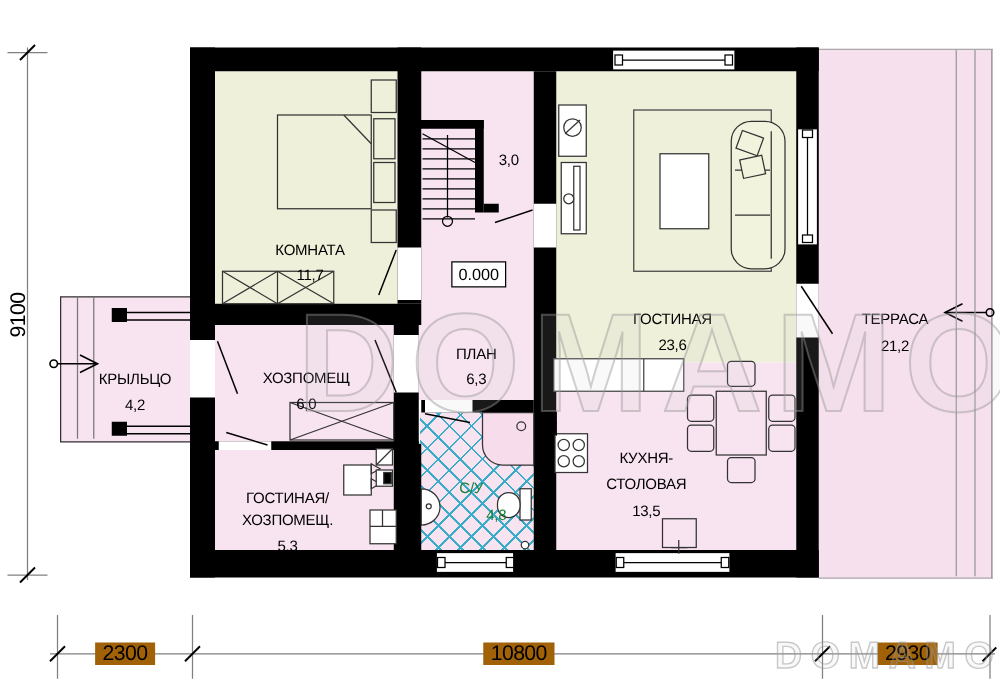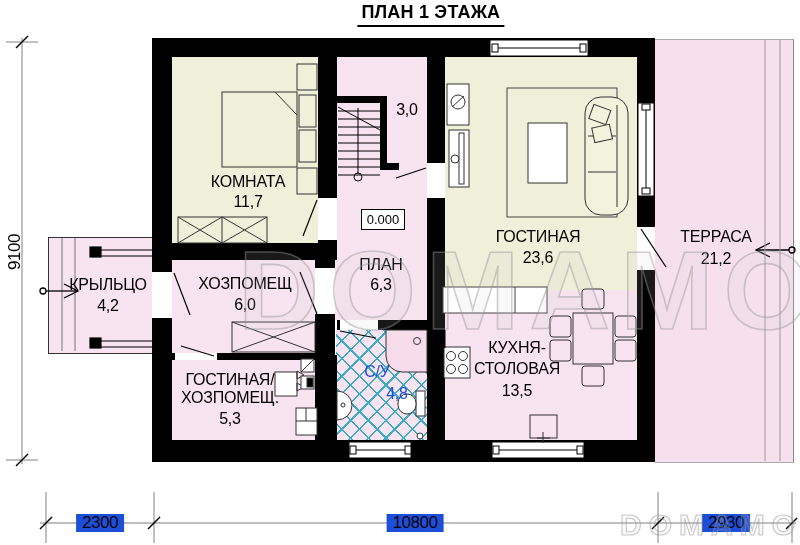"ПЛАН 1 ЭТАЖА" div.title { html: <div>ПЛАН 1 ЭТАЖА</div> -> none }
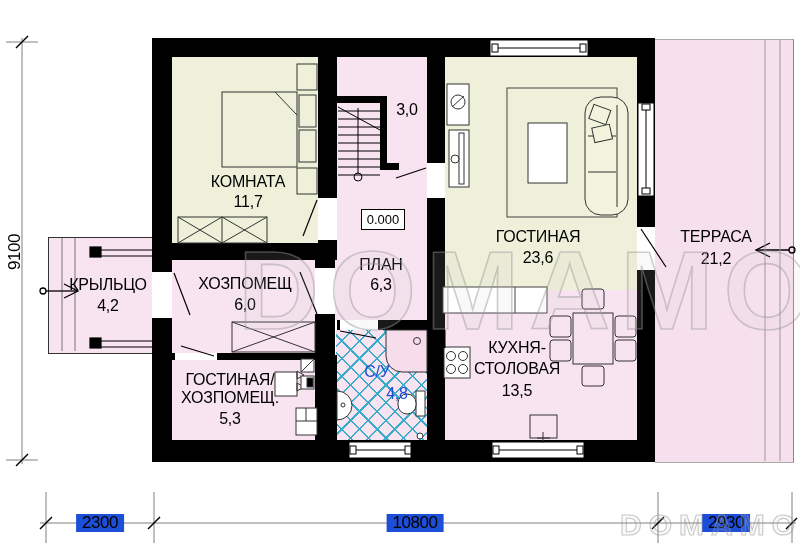"3,0" .rname,.rarea { font-size: 16px -> 12px; margin-top: none -> 20px }
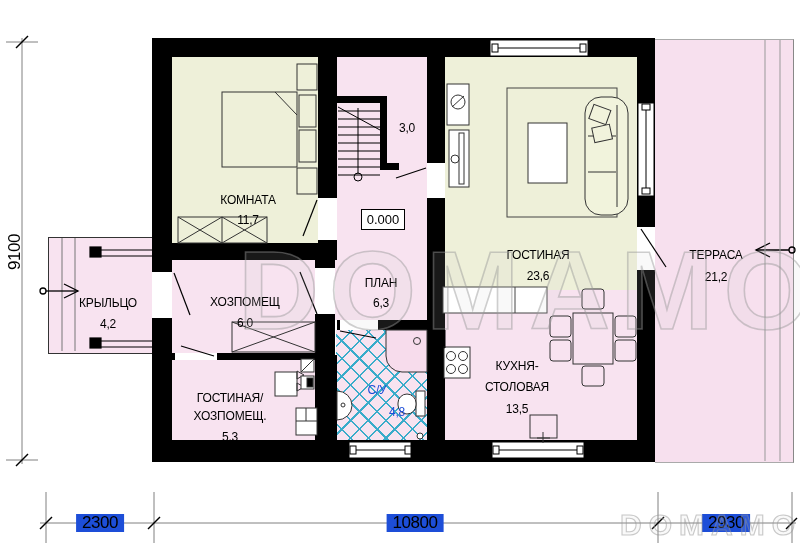"С/У" .blue { color: #1d4ed8 -> #15803d }
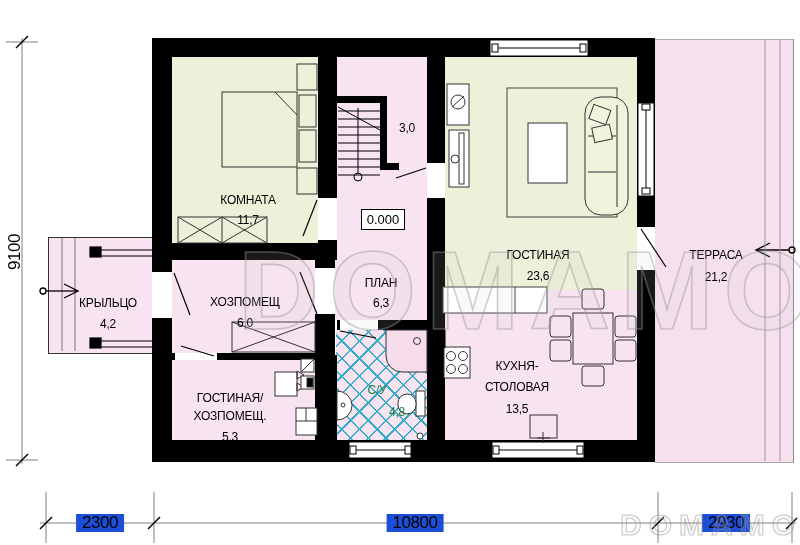"2300" .dim { background: #1d4ed8 -> #a16207 }
